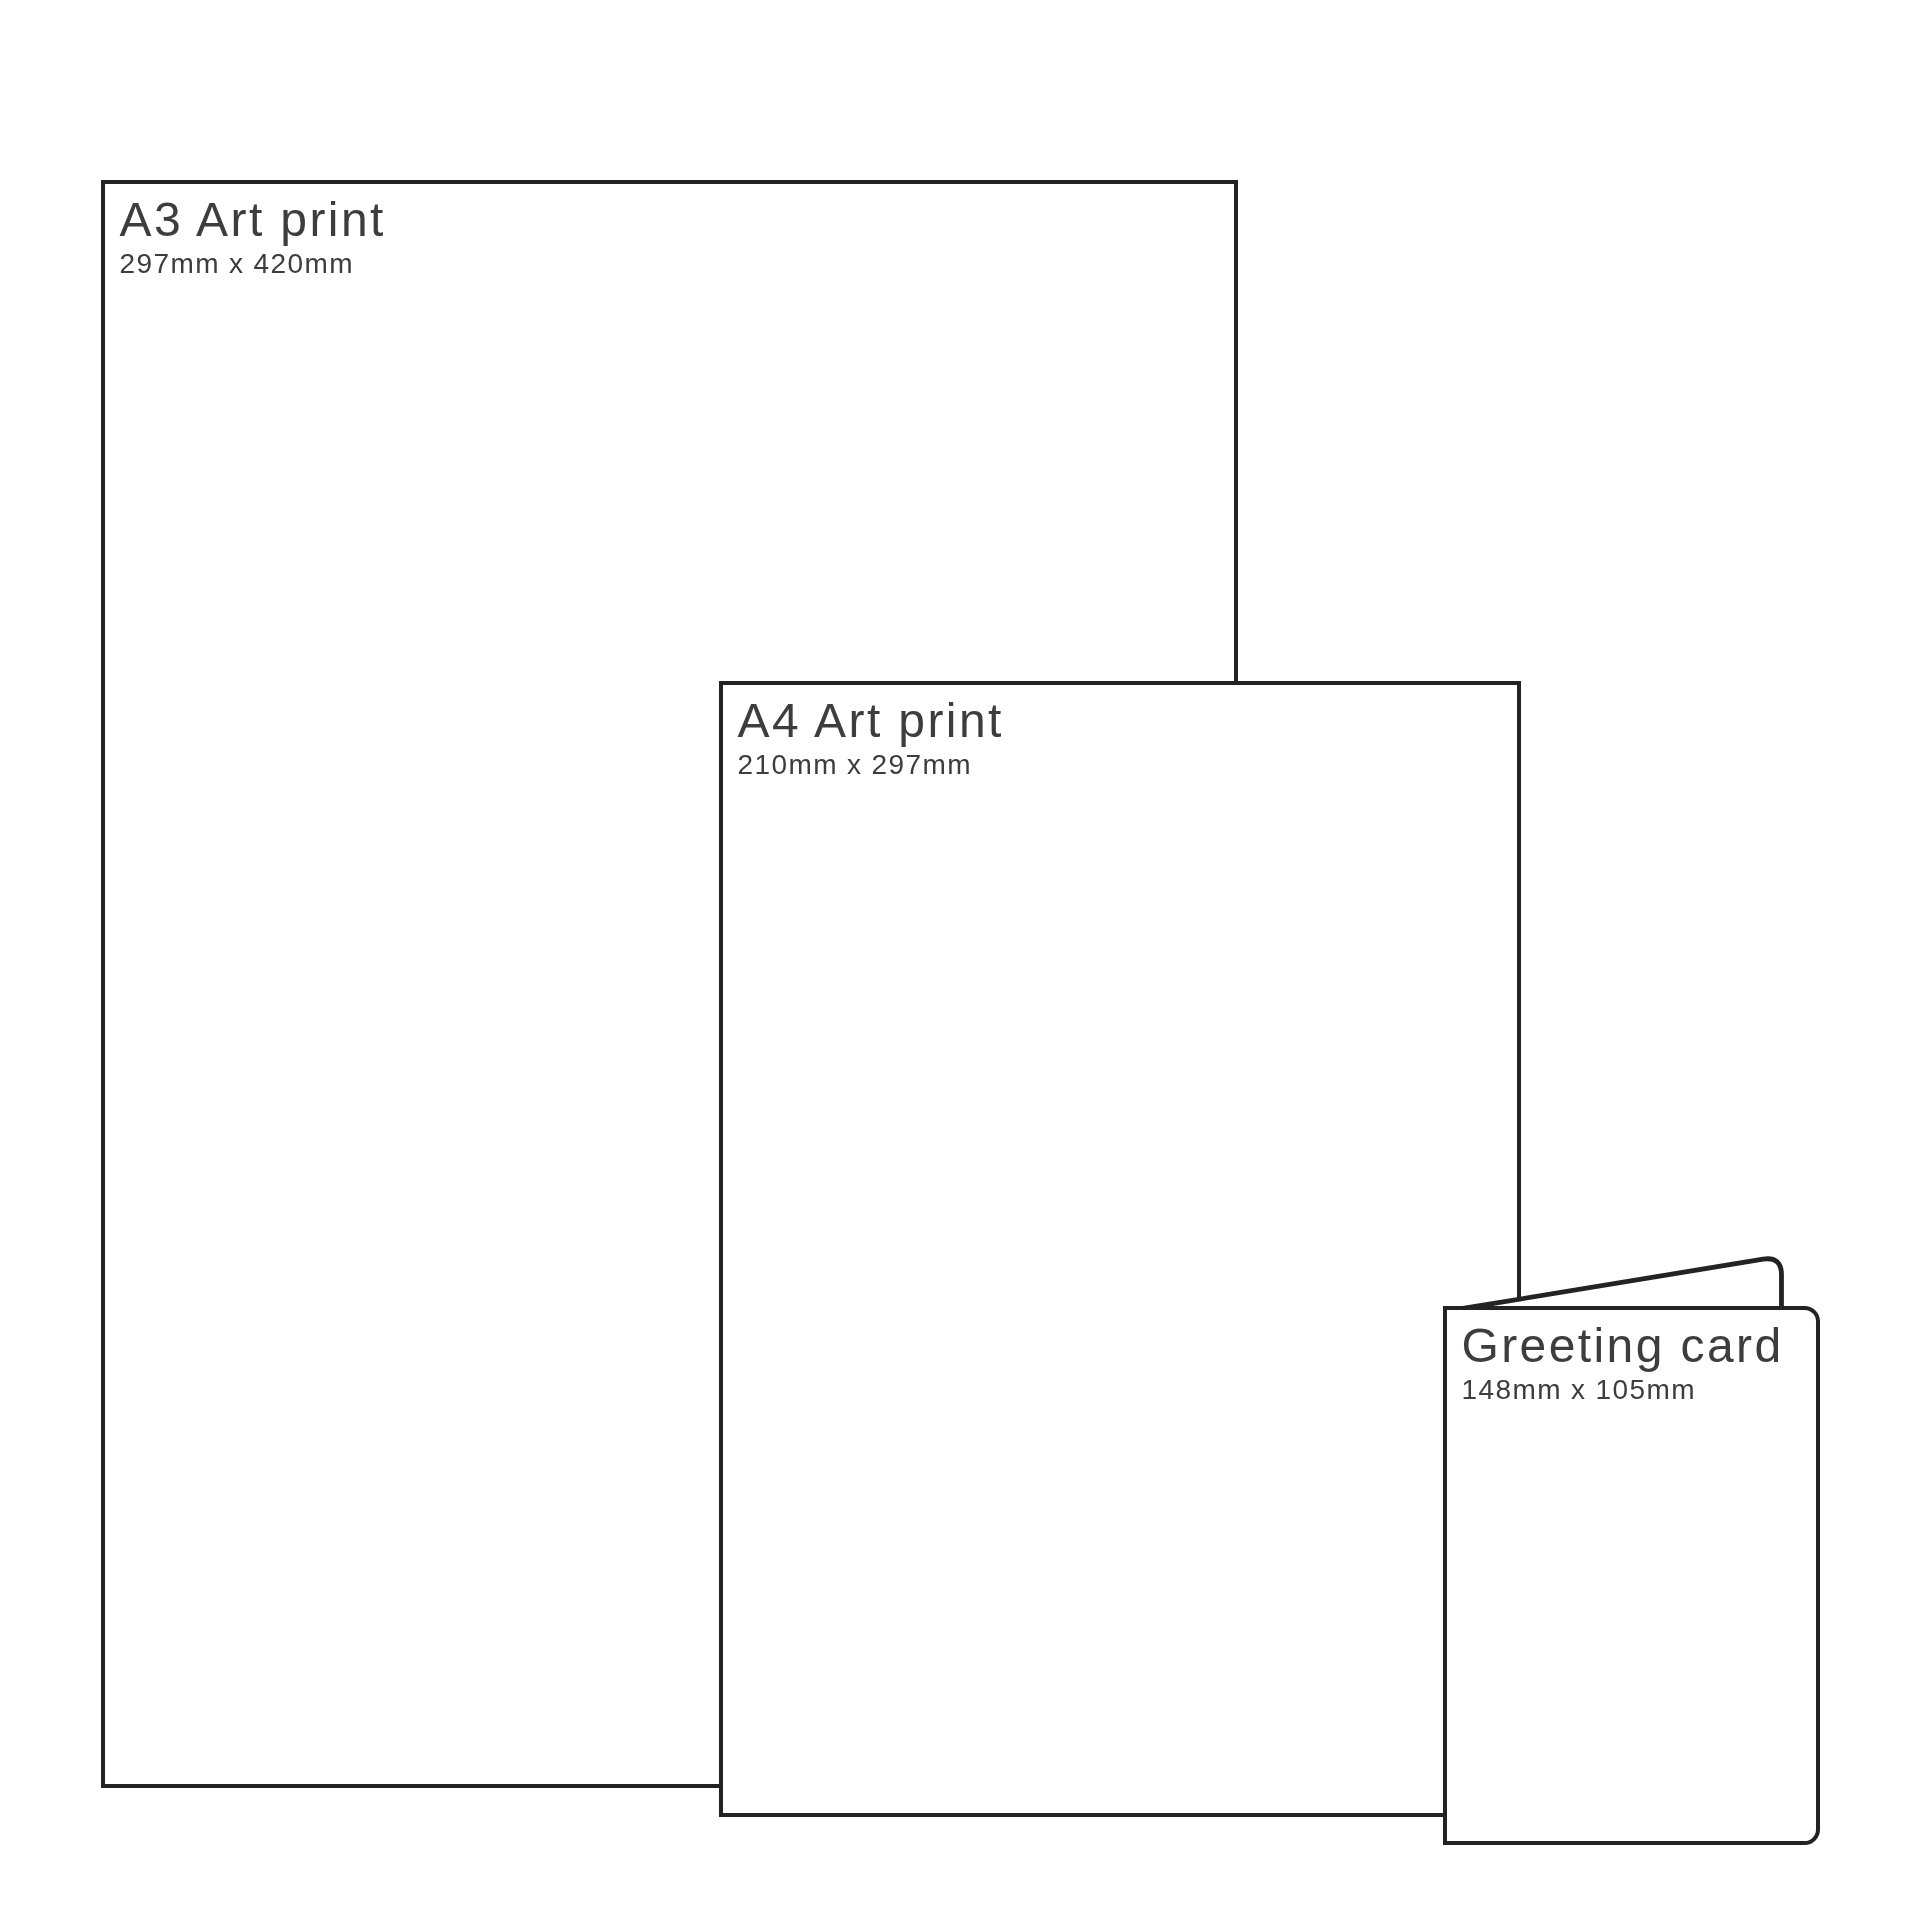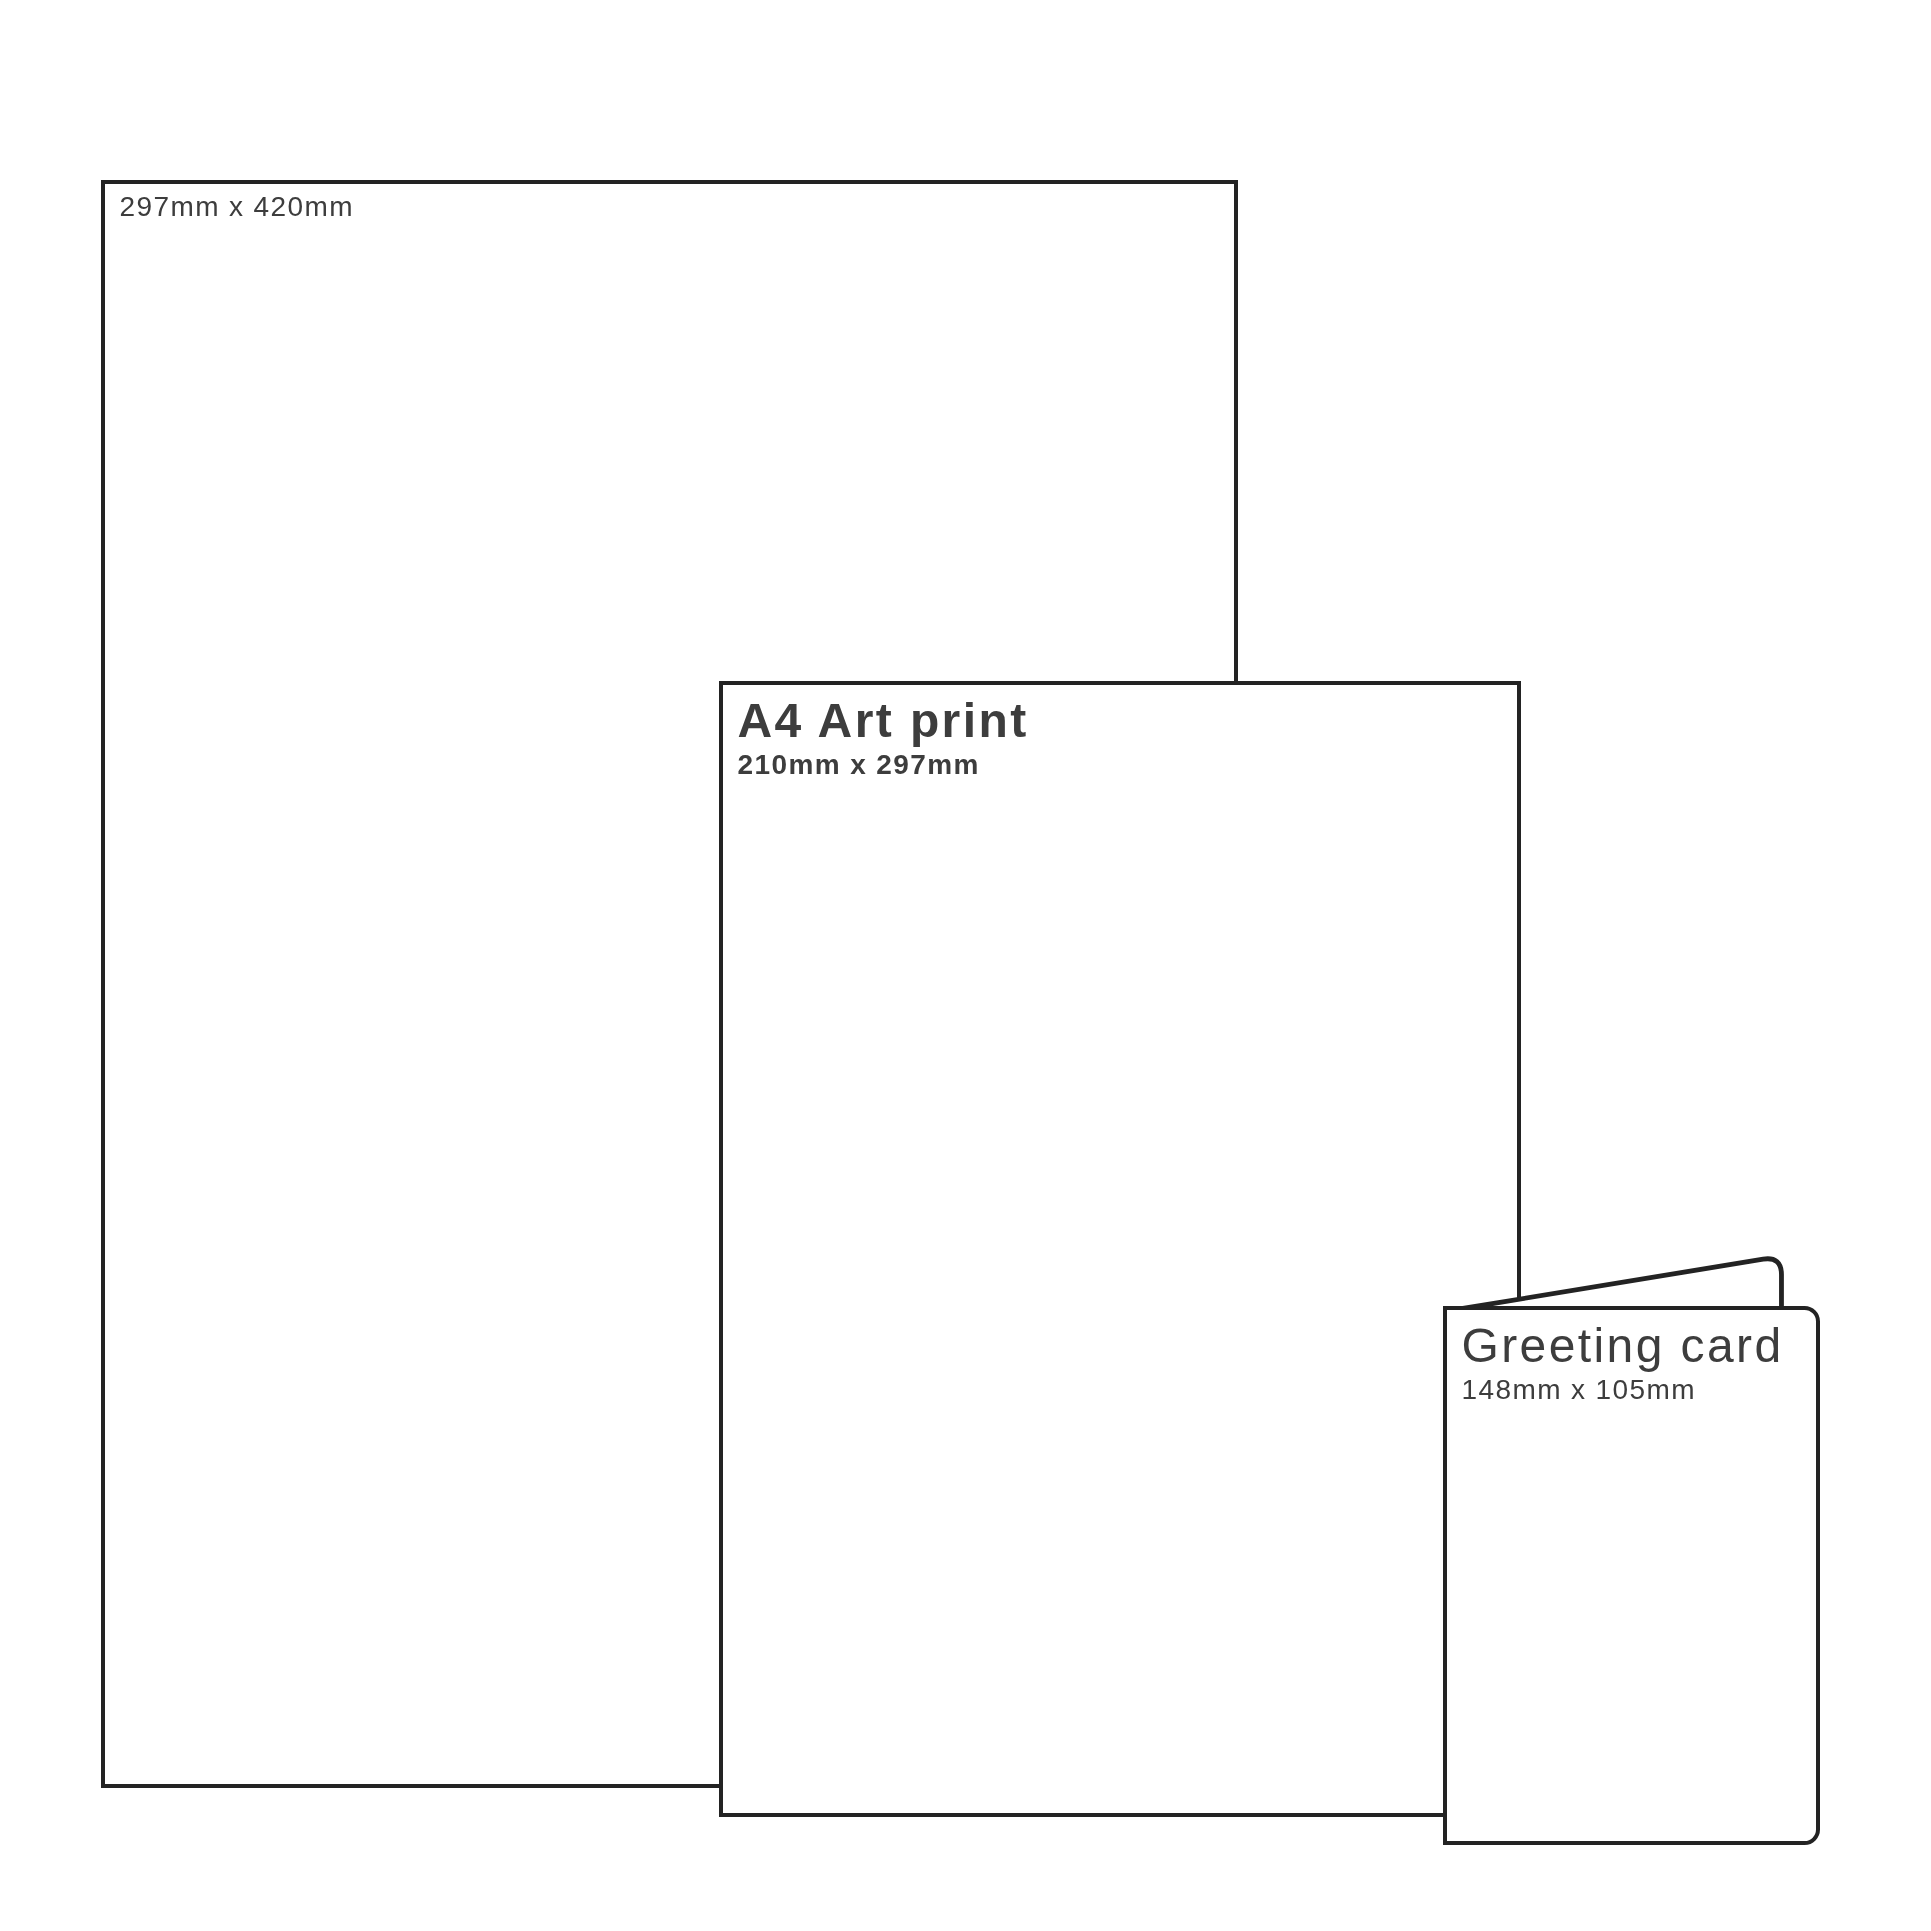"A3 Art print" div.title { html: none -> <div>A3 Art print</div> }
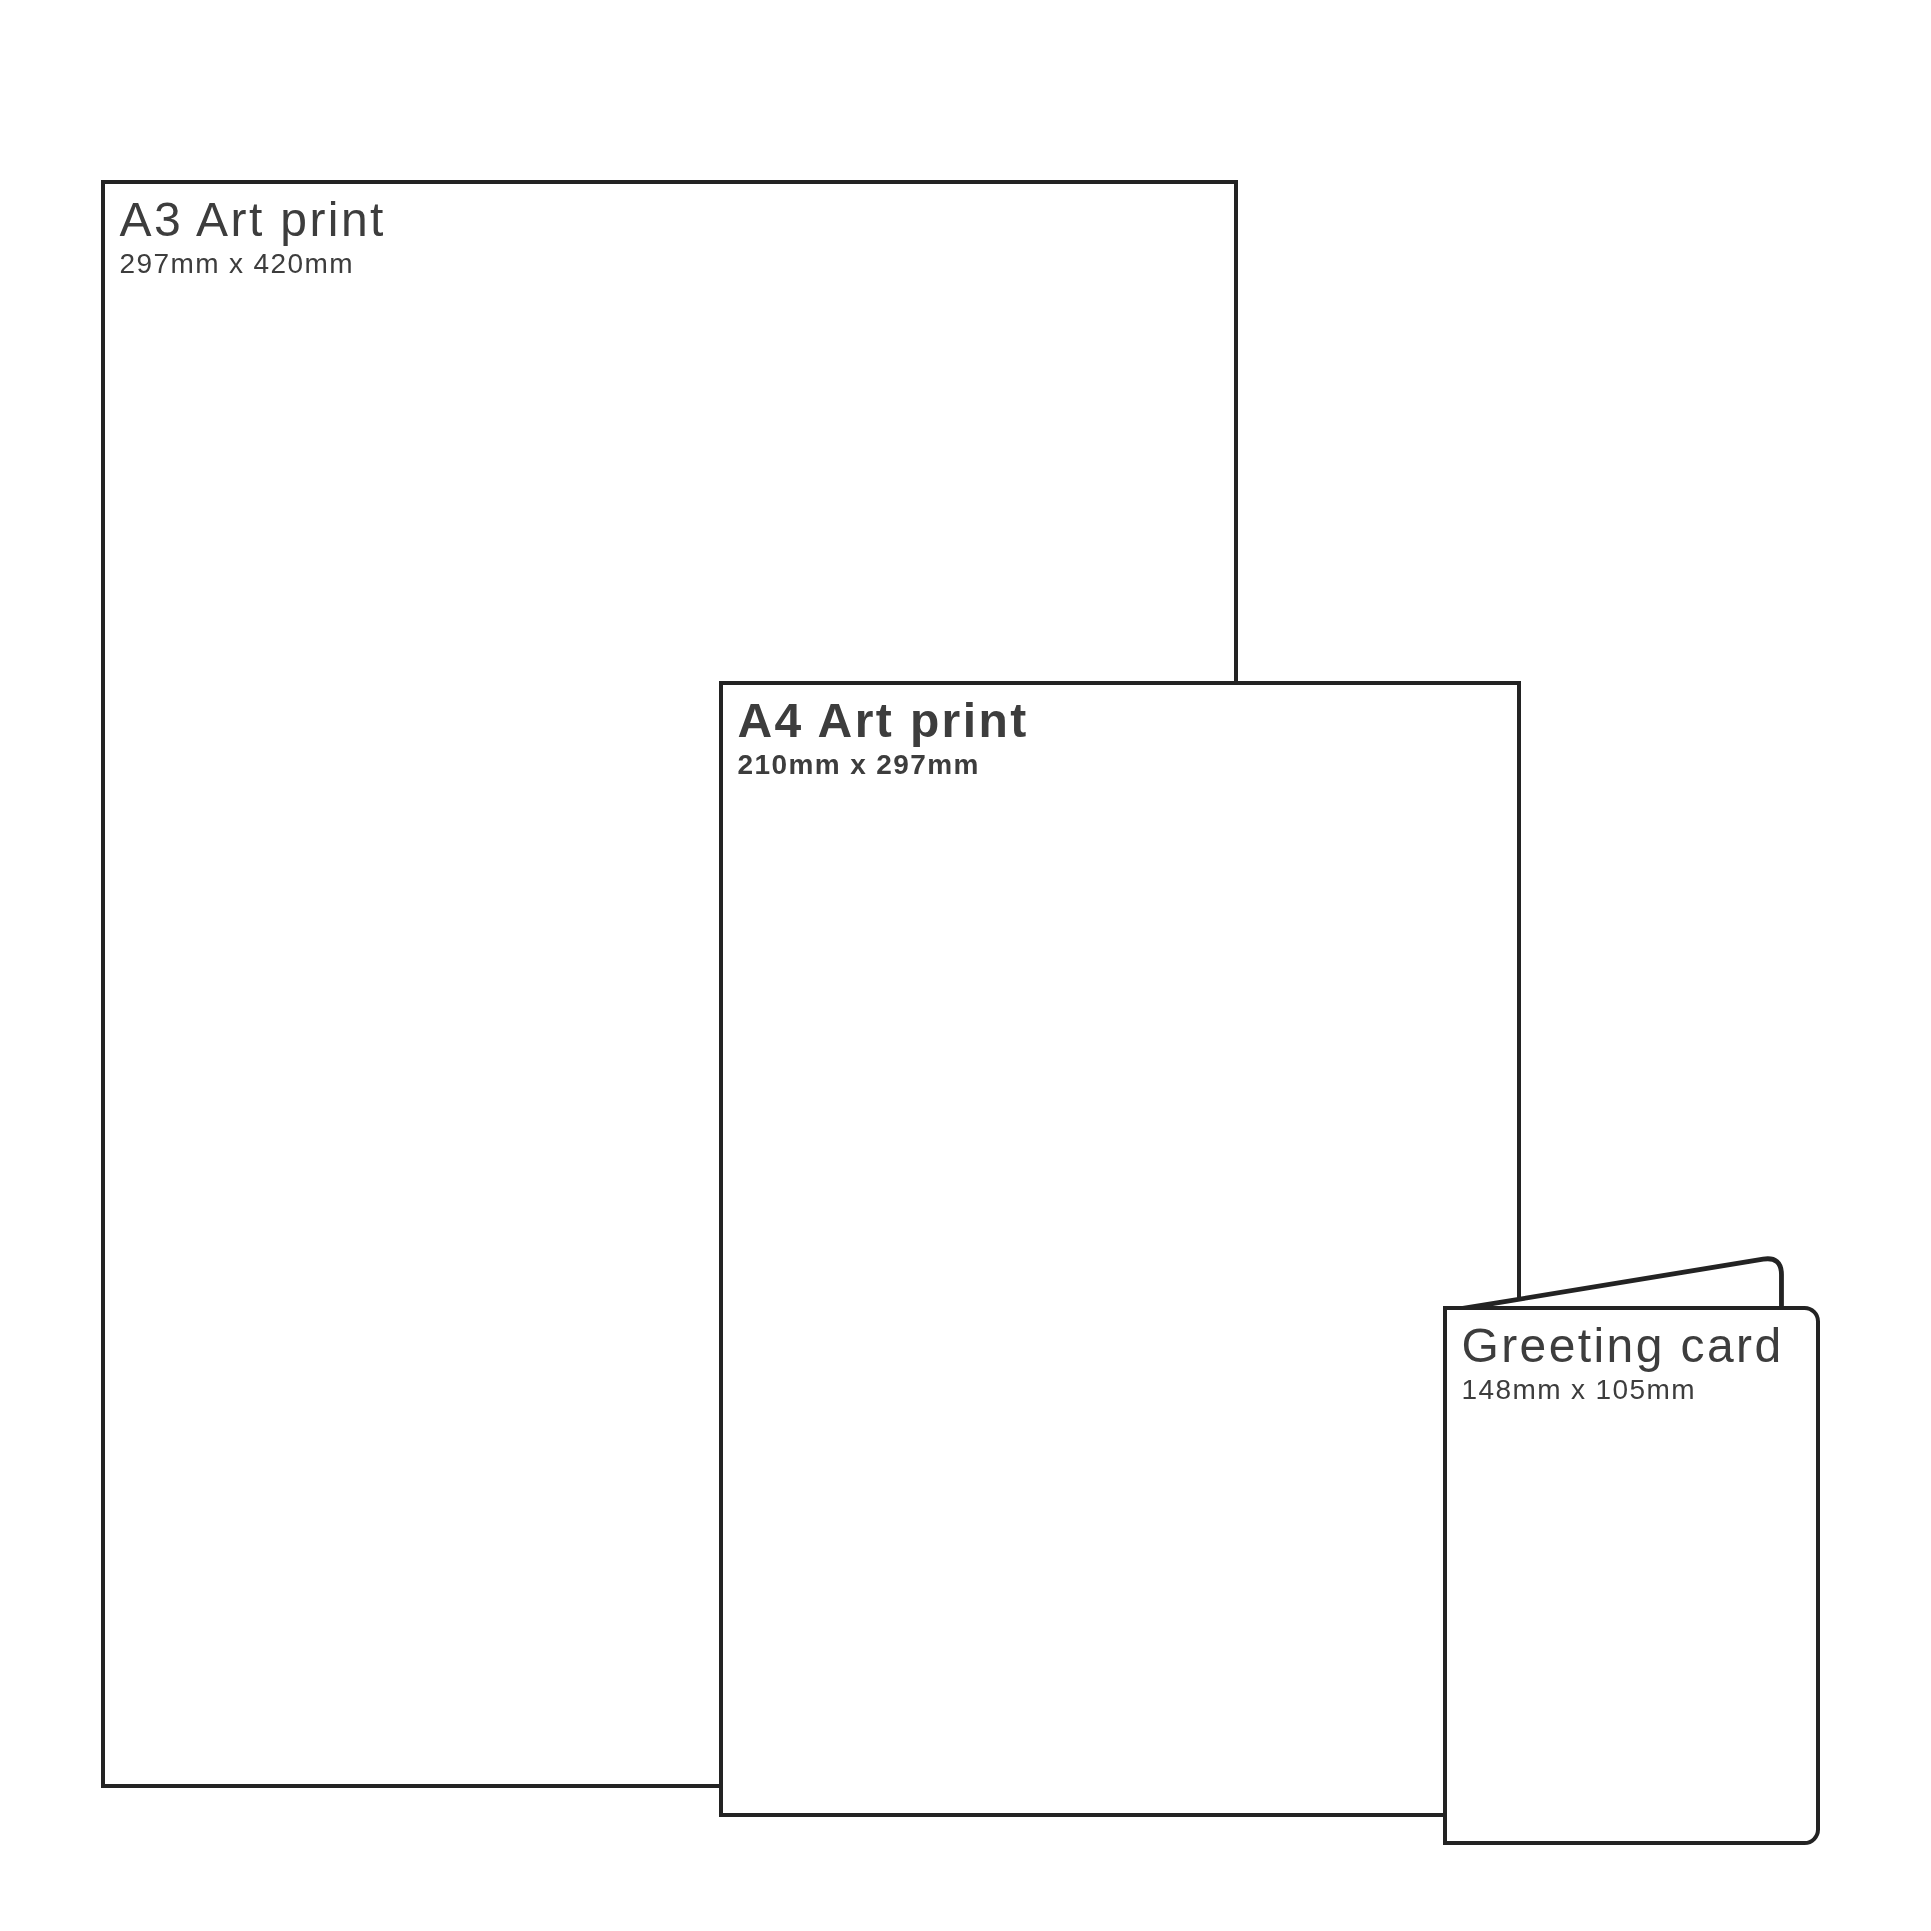"A4 Art print" #a4-sheet { font-weight: bold -> none }
